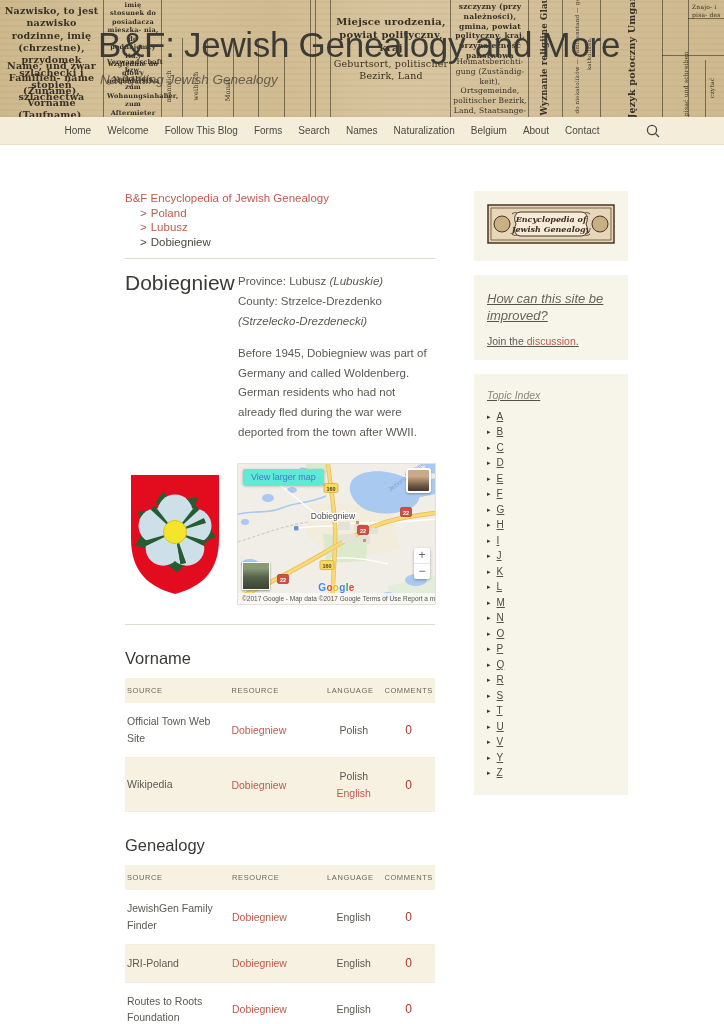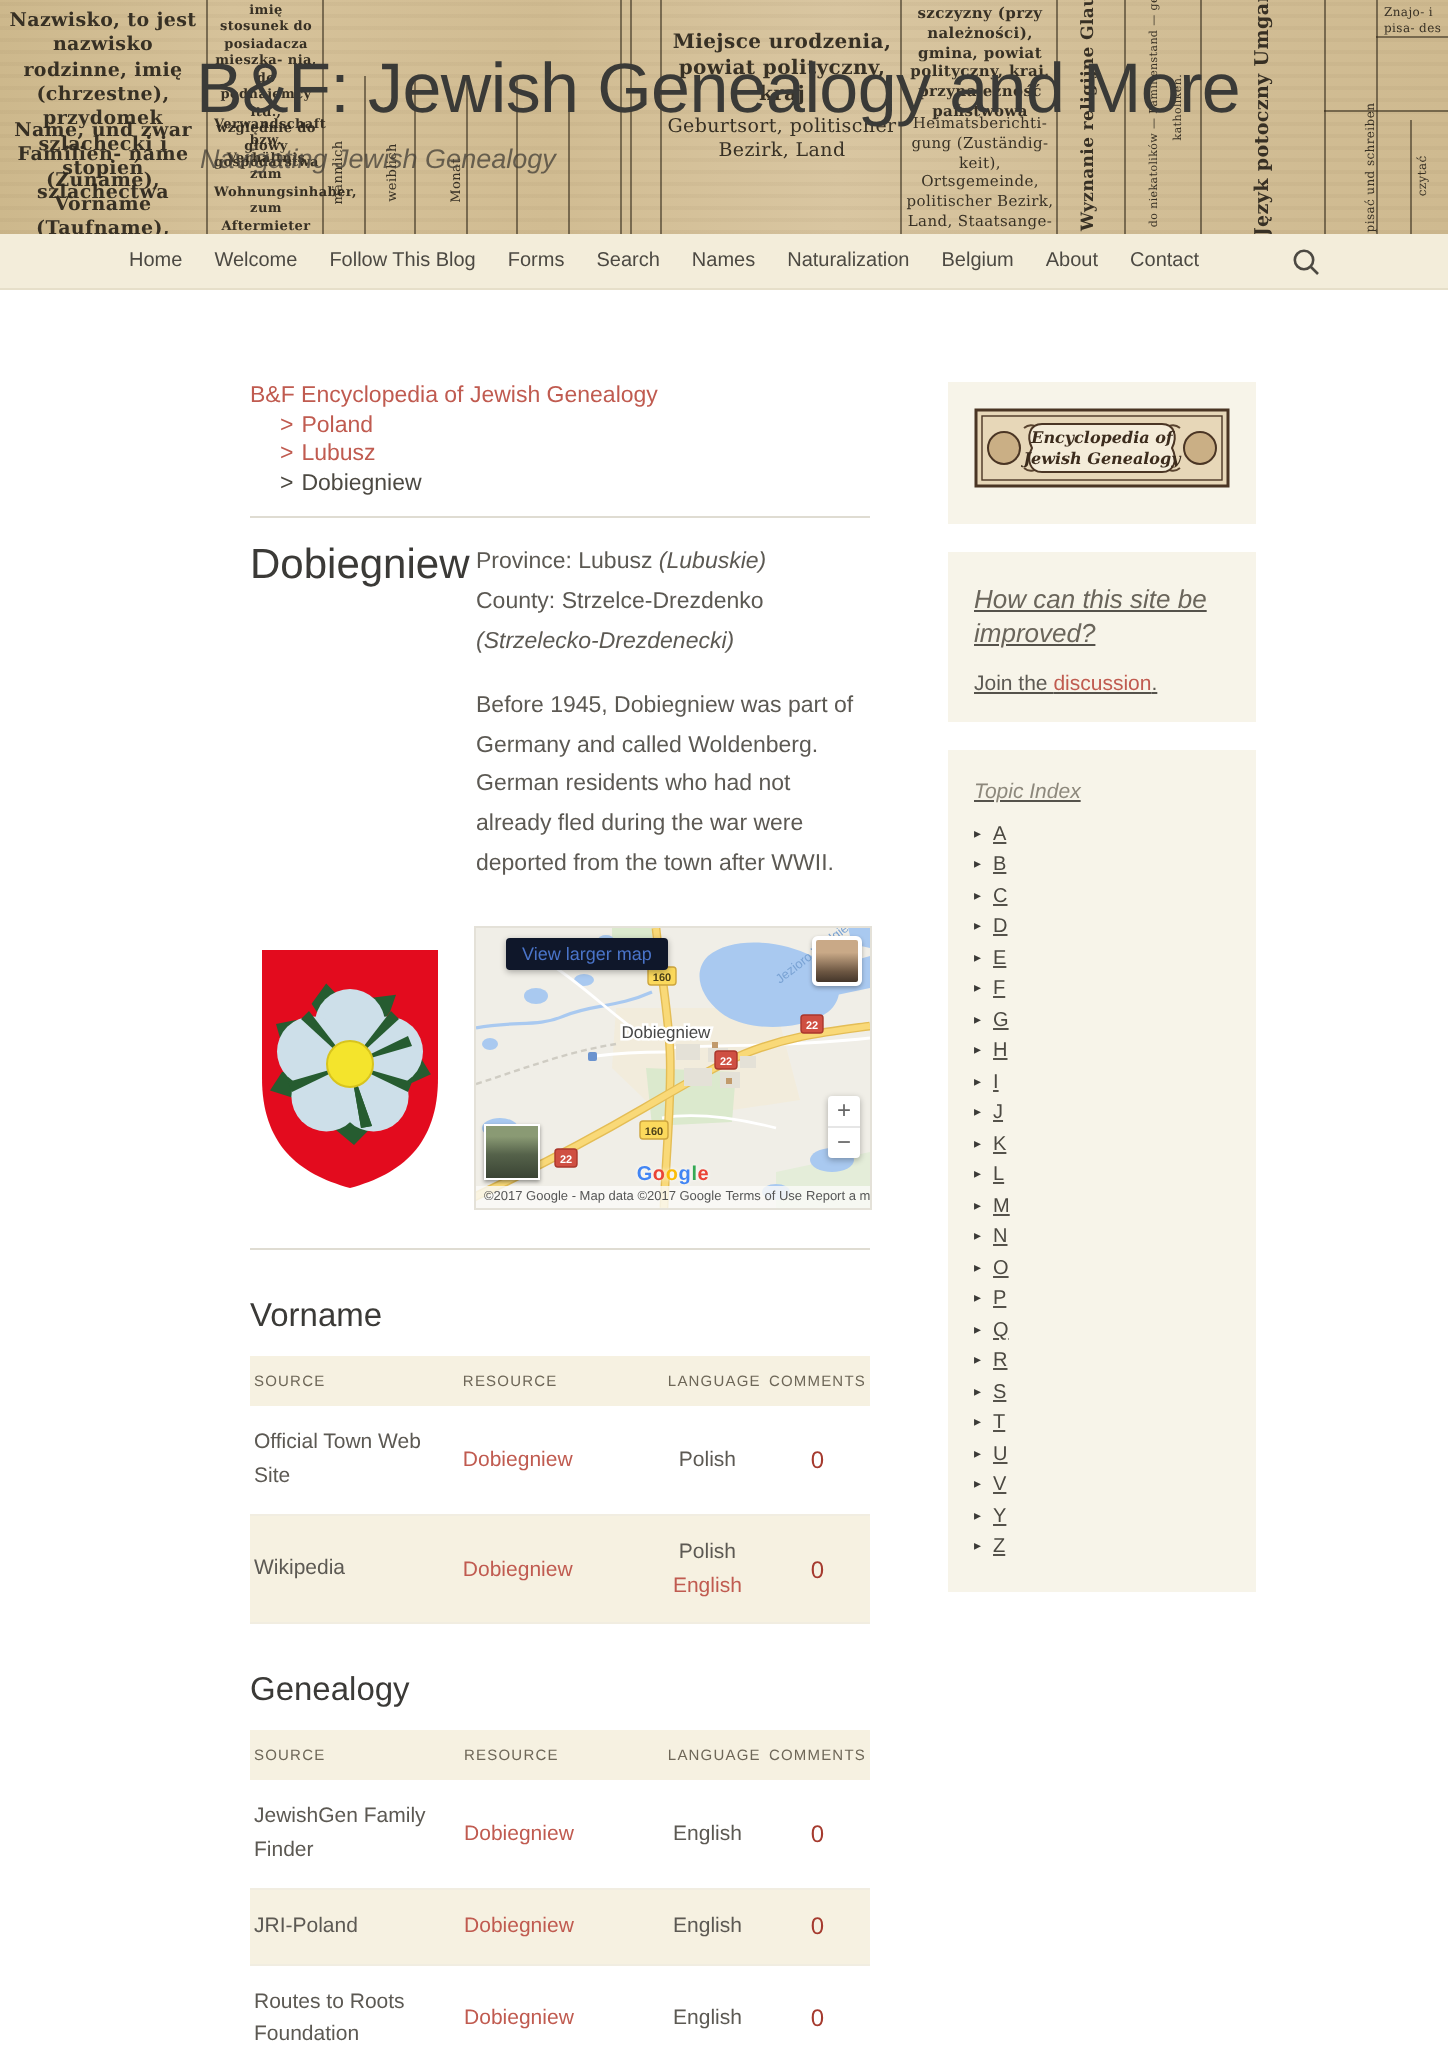"View larger map" .vlm { background: #0f172a -> #5eead4; left: 15px -> 5px }
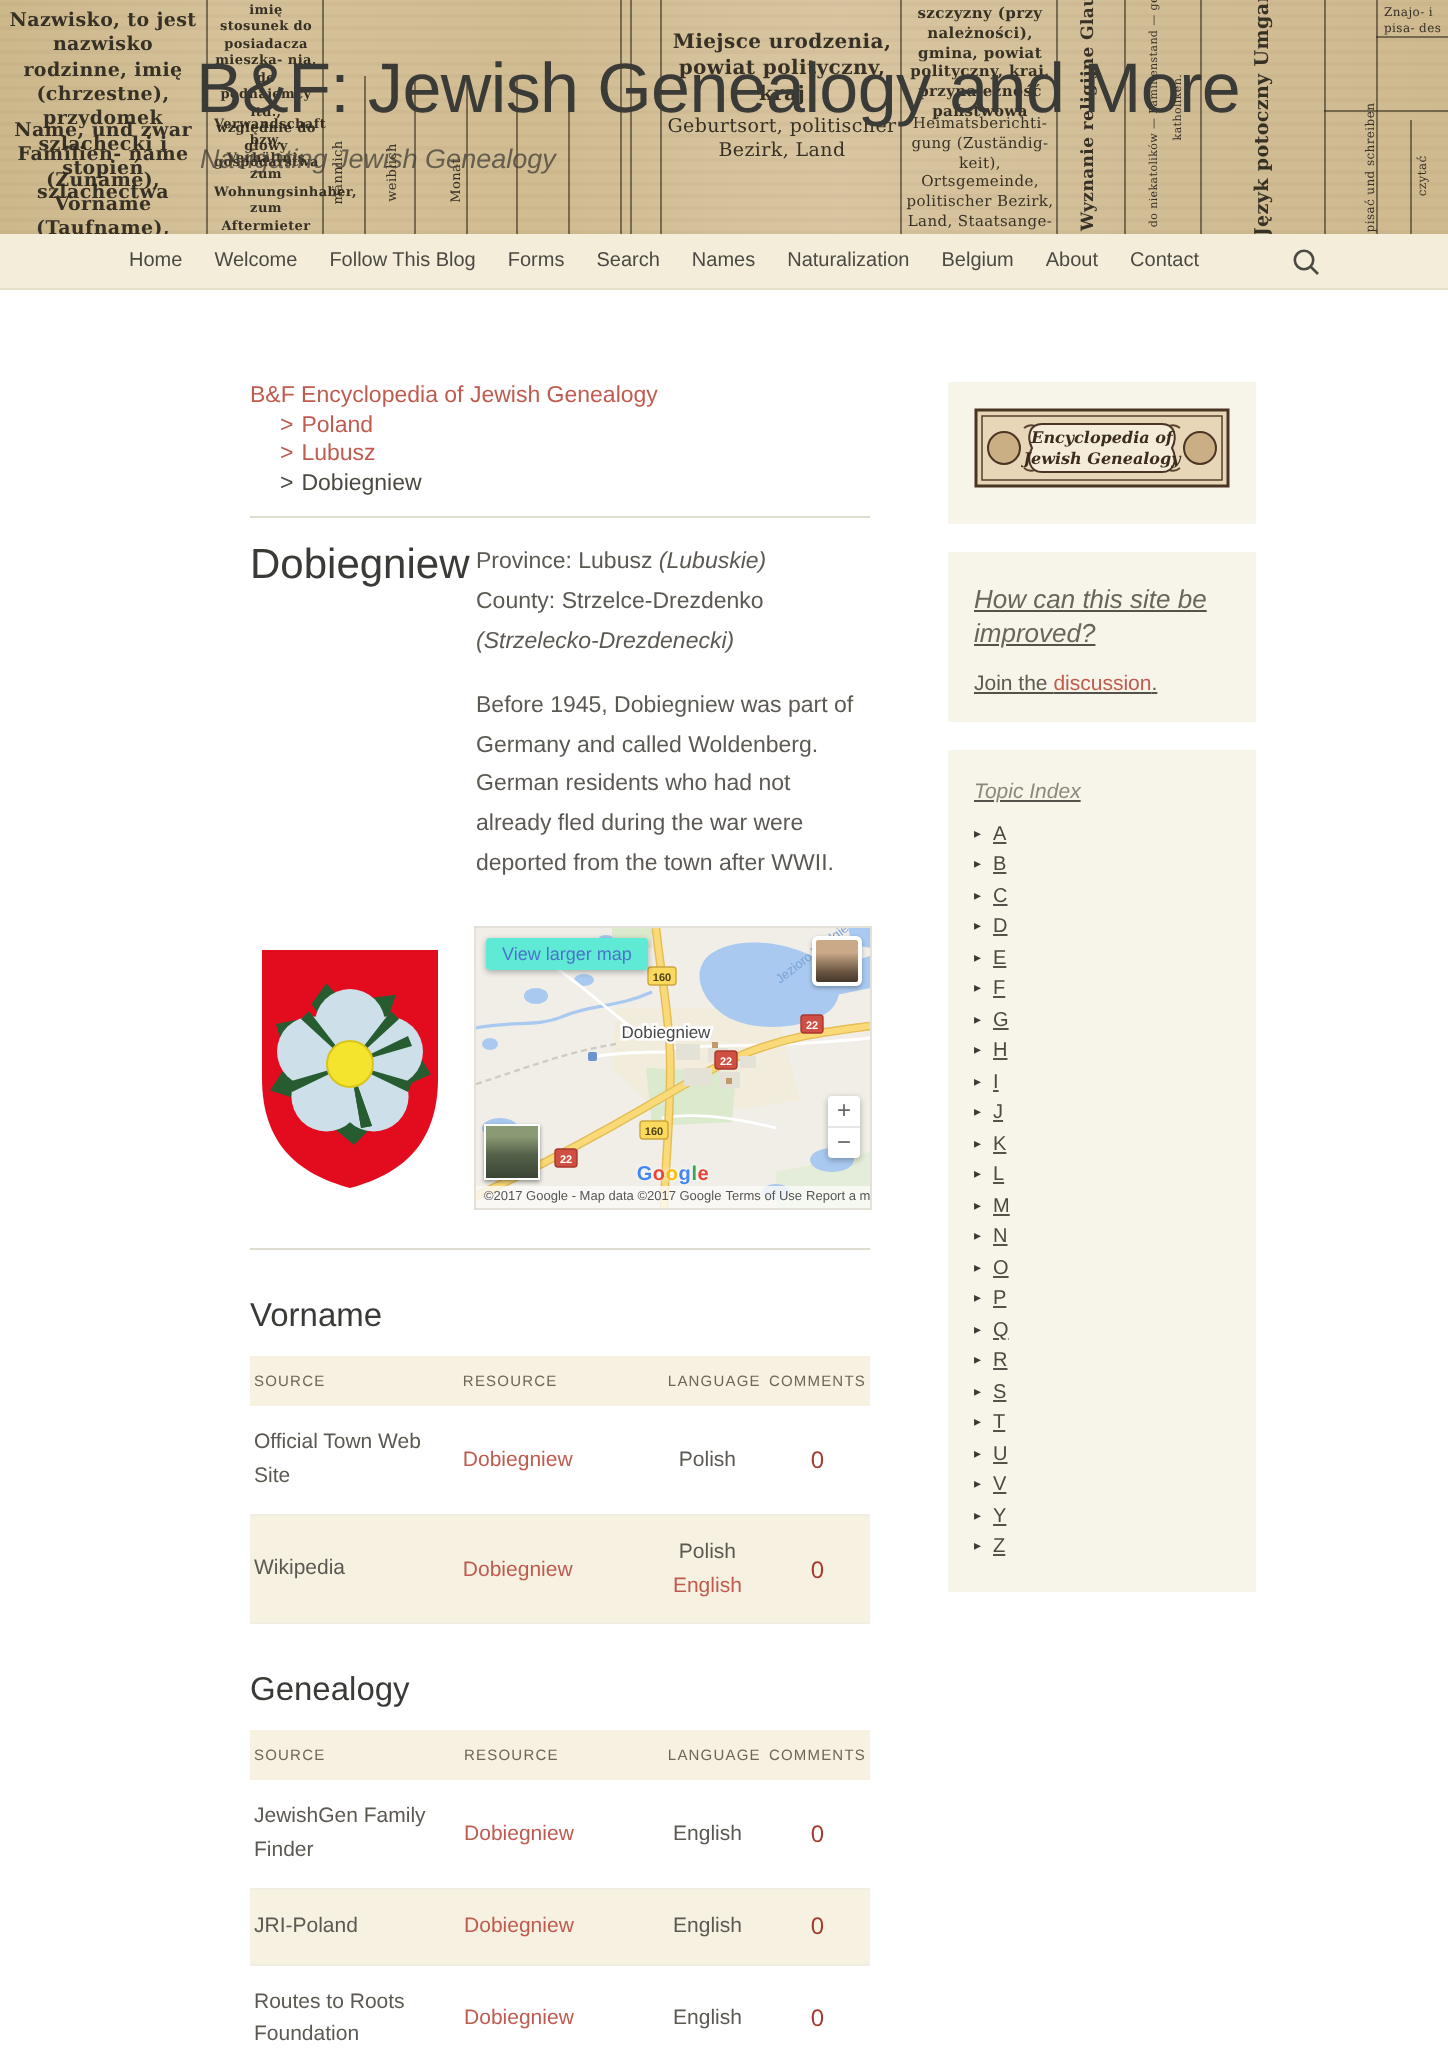"LANGUAGE" table.res th.c { text-align: right -> left }
